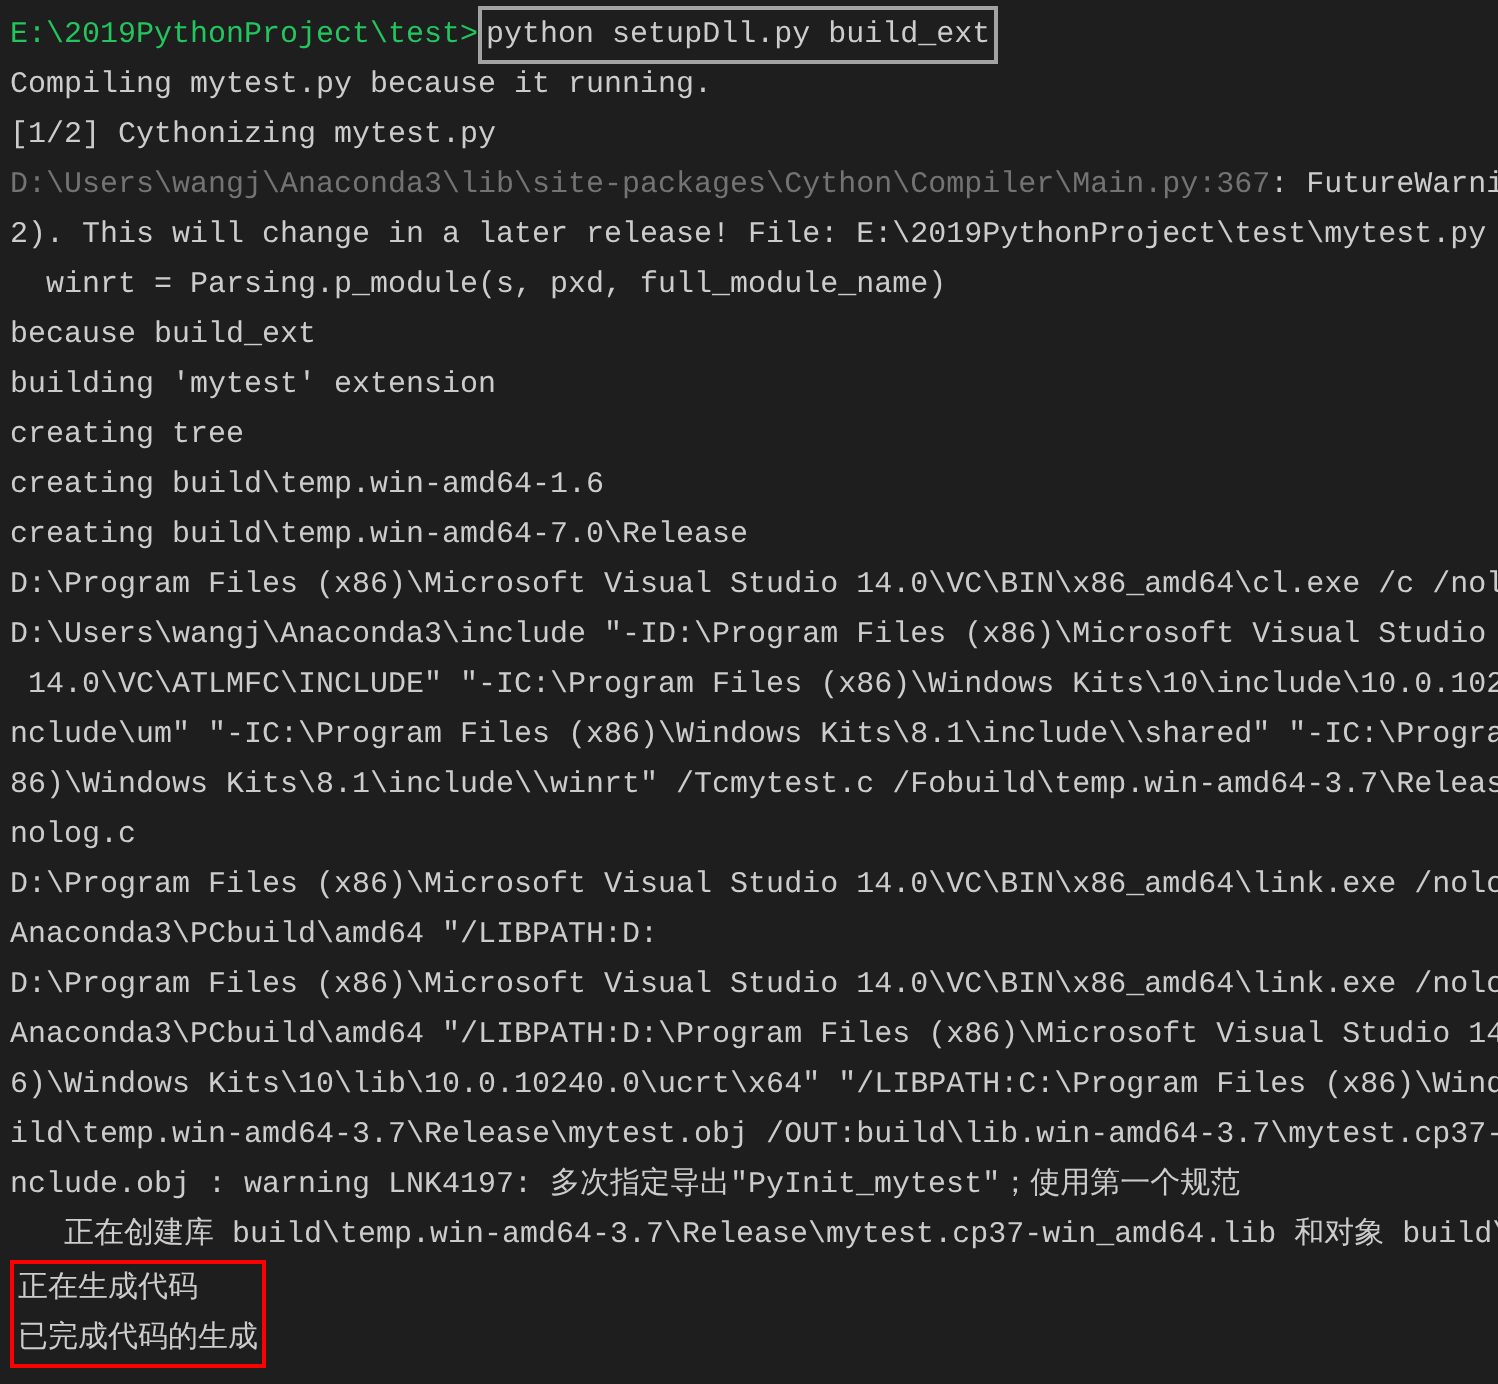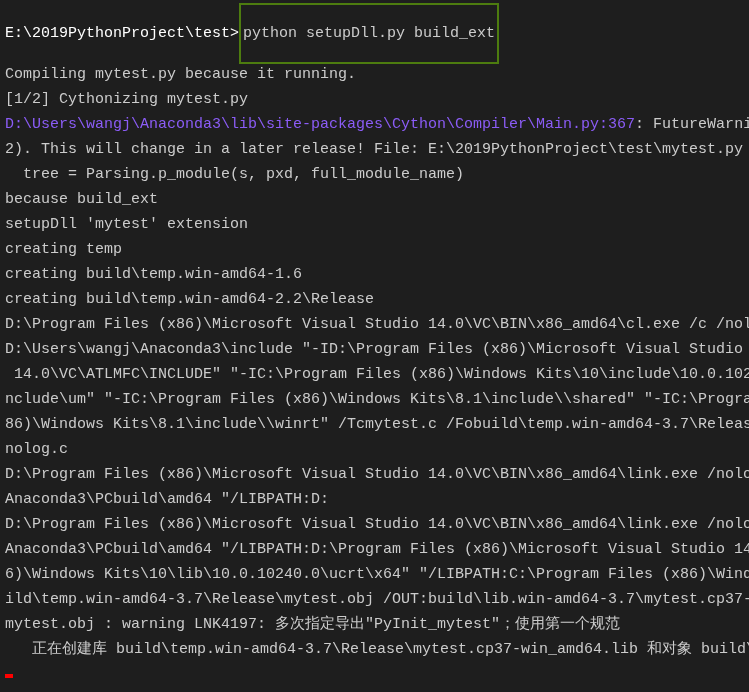"E:\2019PythonProject\test>" .prompt { color: #ffffff -> #22c55e }
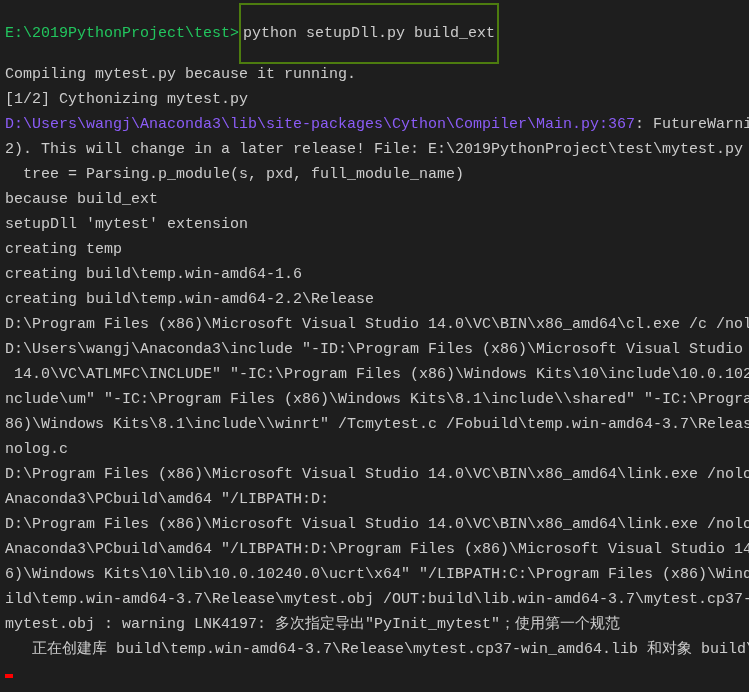"python setupDll.py build_ext" .highlight-red { border: 2px solid #4d7c0f -> 2px solid #a3a3a3; padding: 16px 2px -> 0 2px }
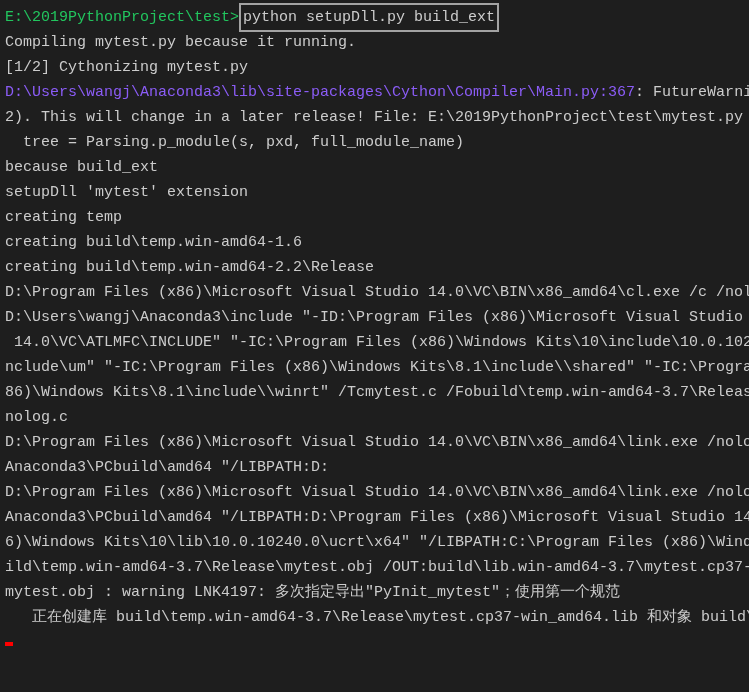"D:\Users\wangj\Anaconda3\lib\site-packag" .path-link { color: #8b5cf6 -> #737373 }
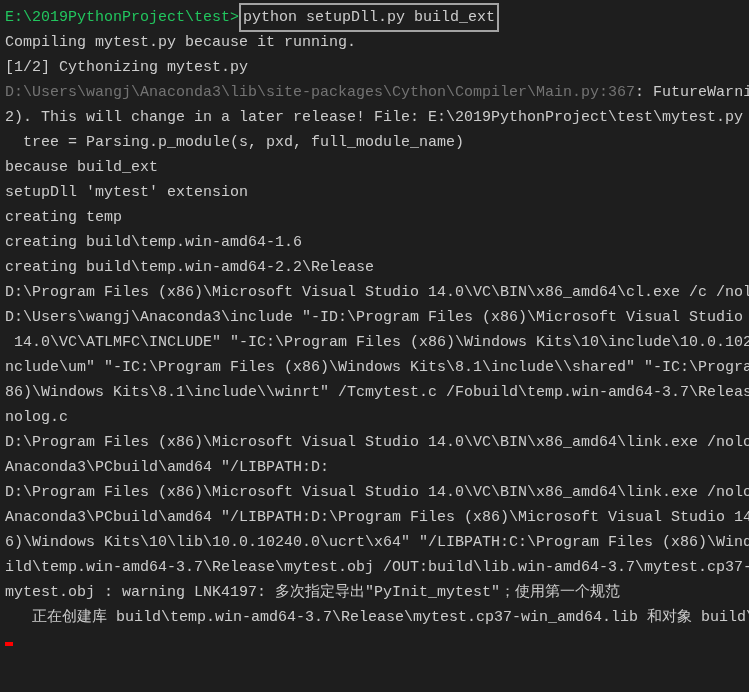"tree = Parsing.p_module(s, pxd," div.line { text: tree -> winrt }
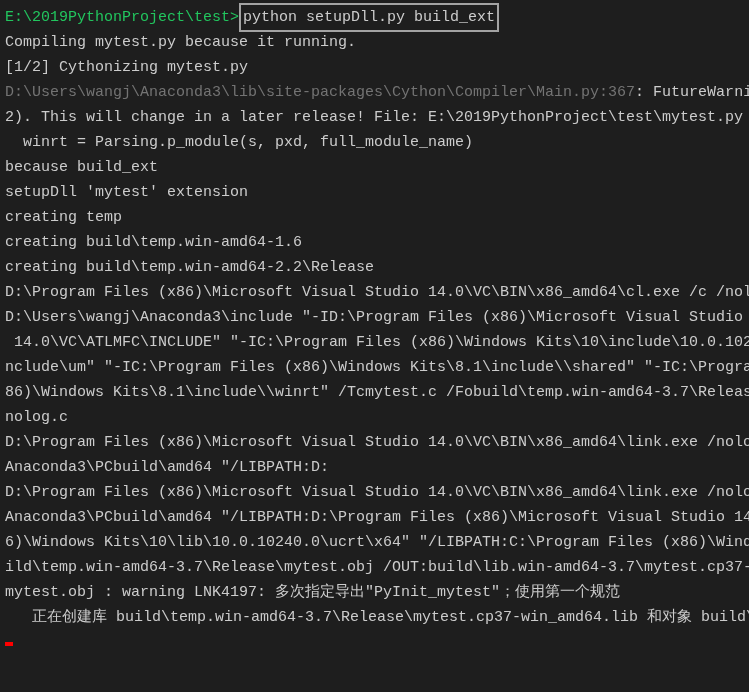"setupDll 'mytest' extension" div.line { text: setupDll -> building }
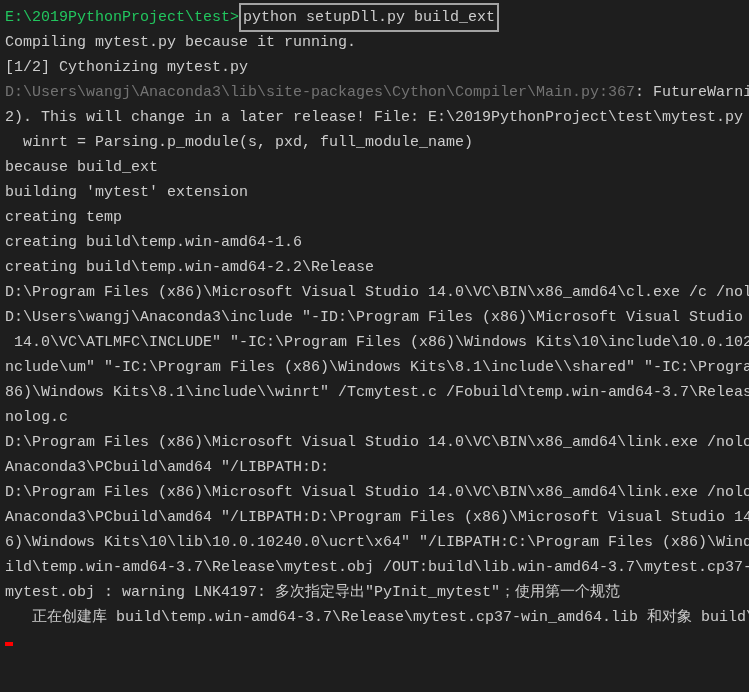"creating temp" div.line { text: temp -> tree }
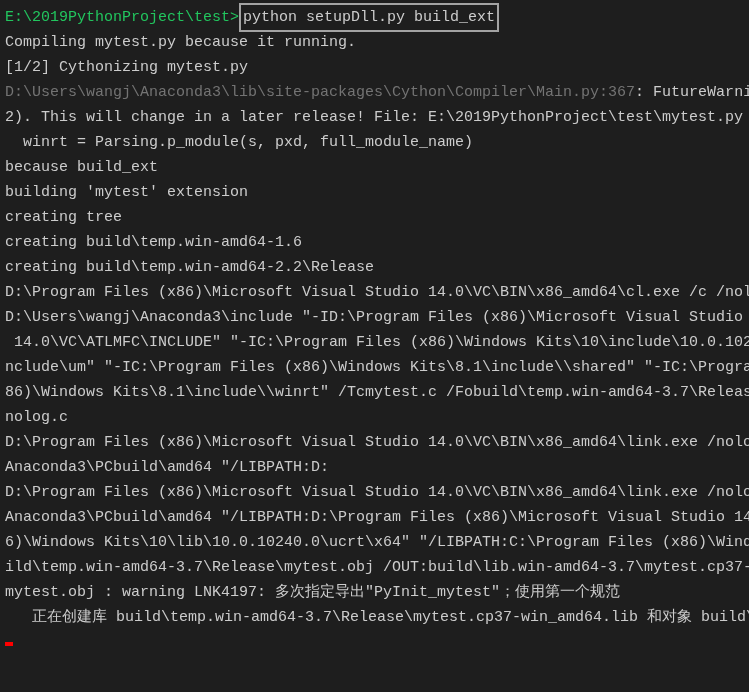"creating" div.line { text: temp.win-amd64-2.2 -> temp.win-amd64-7.0 }
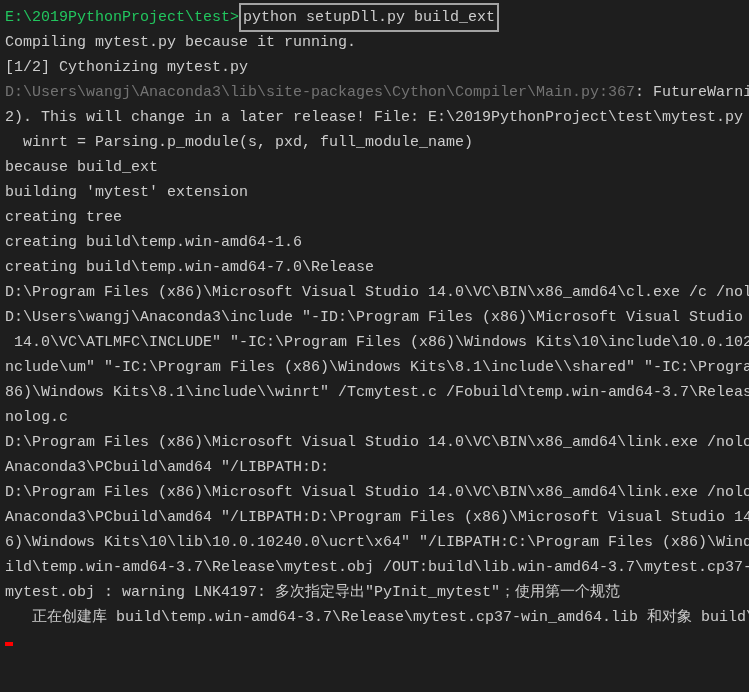"mytest.obj : warning LNK4197:" div.line { text: mytest.obj -> nclude.obj }
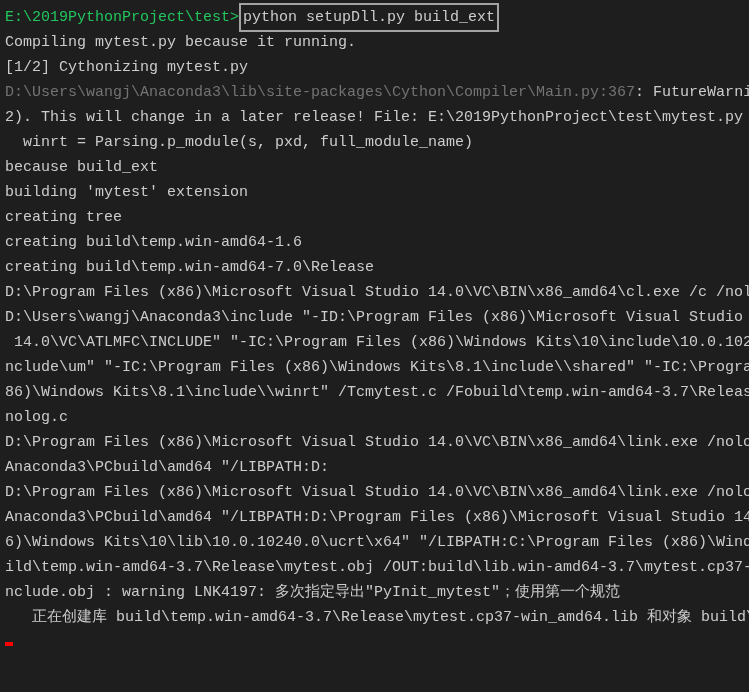"正在生成代码" div.line { html: none -> <div>正在生成代码</div> }
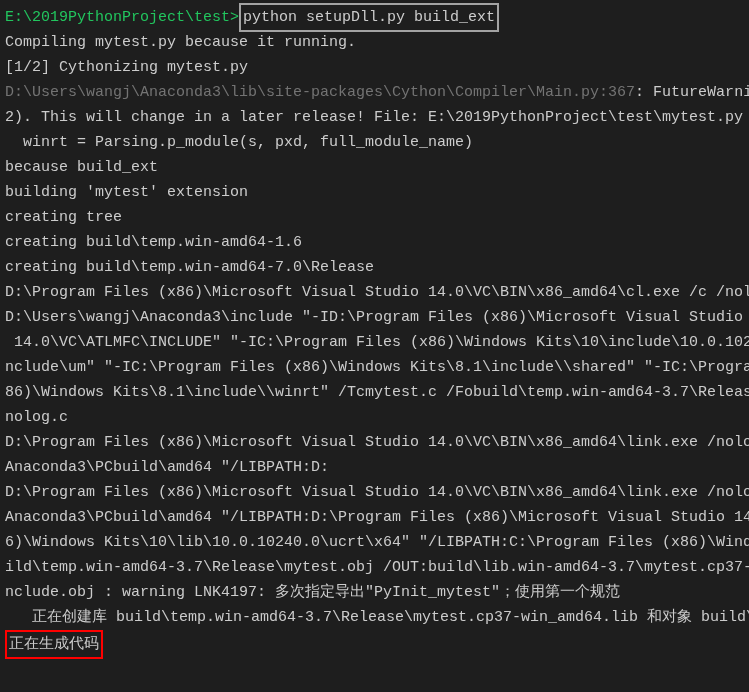"已完成代码的生成" div.line { html: none -> <div>已完成代码的生成</div> }
